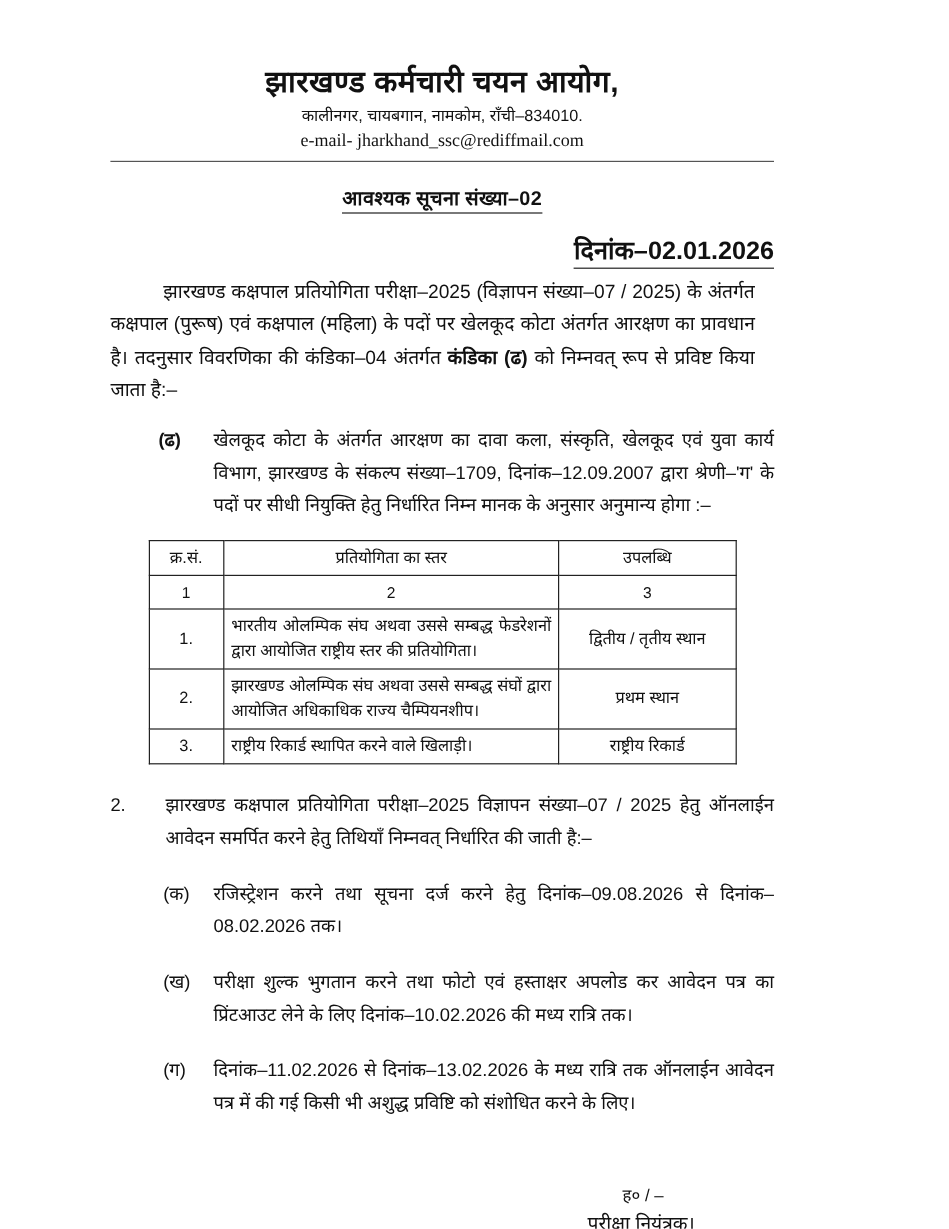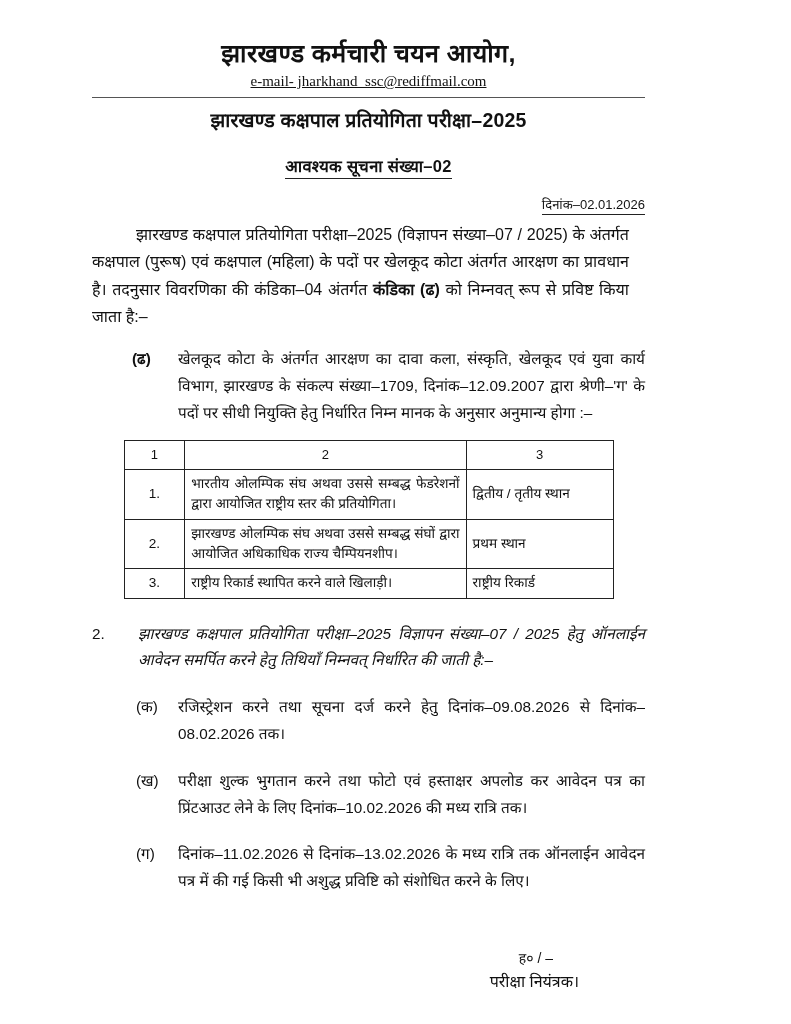"झारखण्ड कर्मचारी चयन आयोग," .page { padding: 30px 92px 0 92px -> 46px 92px 0 92px }
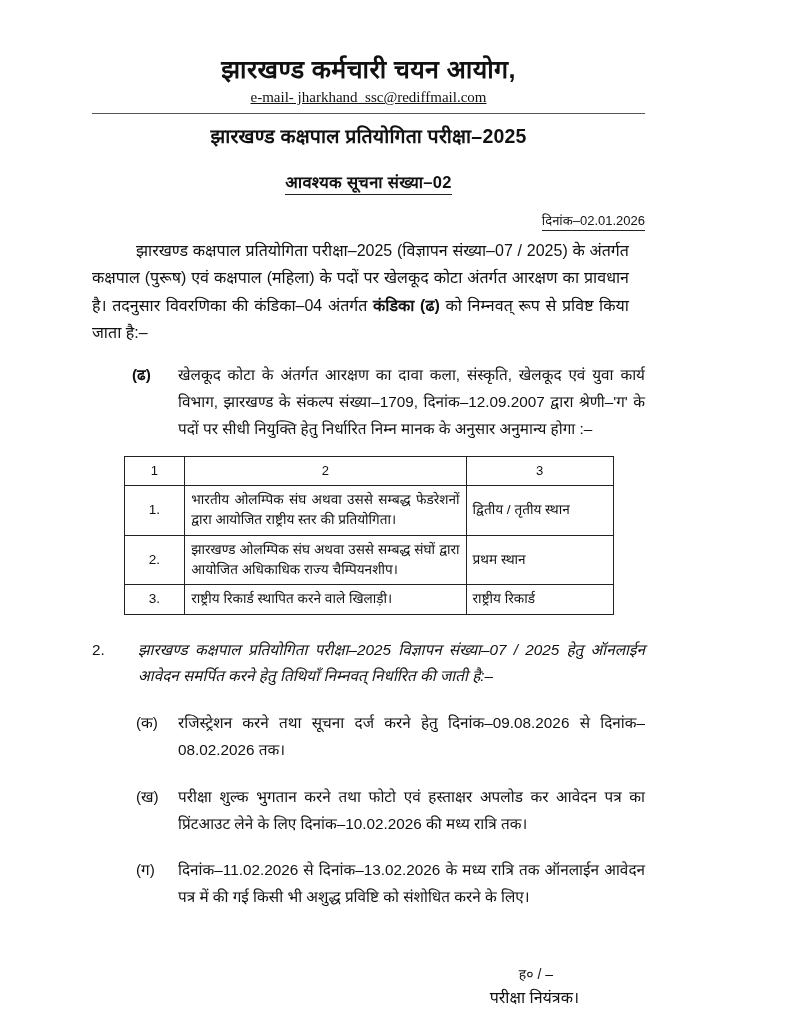"कालीनगर, चायबगान, नामकोम, राँची–834010." div.org-address { html: none -> <div>कालीनगर, चायबगान, नामकोम, राँची–834010.</div> }
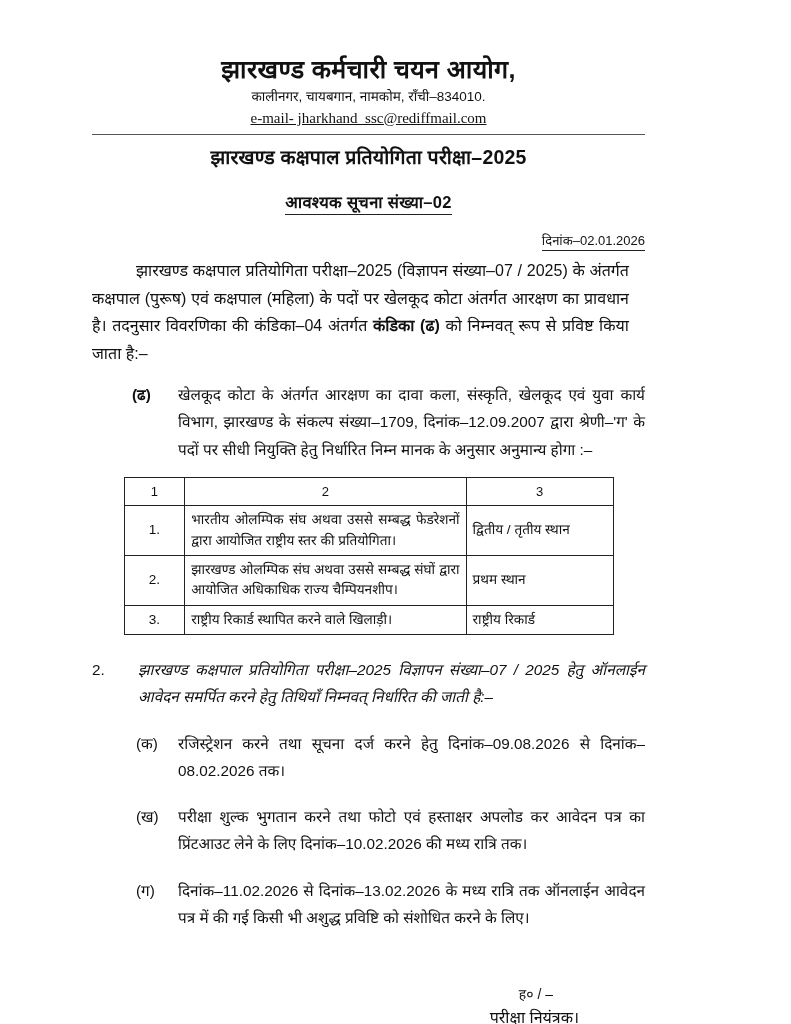"e-mail- jharkhand_ssc@rediffmail.com" .org-email { text-decoration: underline -> none }
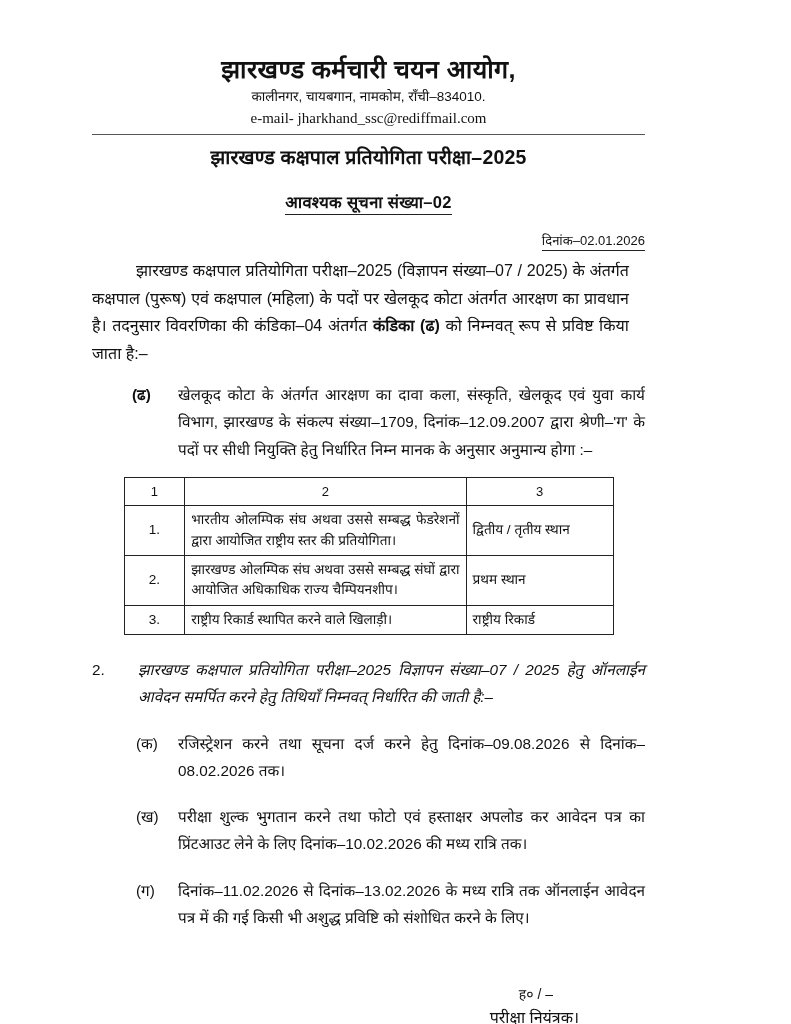"झारखण्ड कक्षपाल प्रतियोगिता परीक्षा–2025" div.exam-title { html: <div>झारखण्ड कक्षपाल प्रतियोगिता परीक्षा–2025</div> -> none }
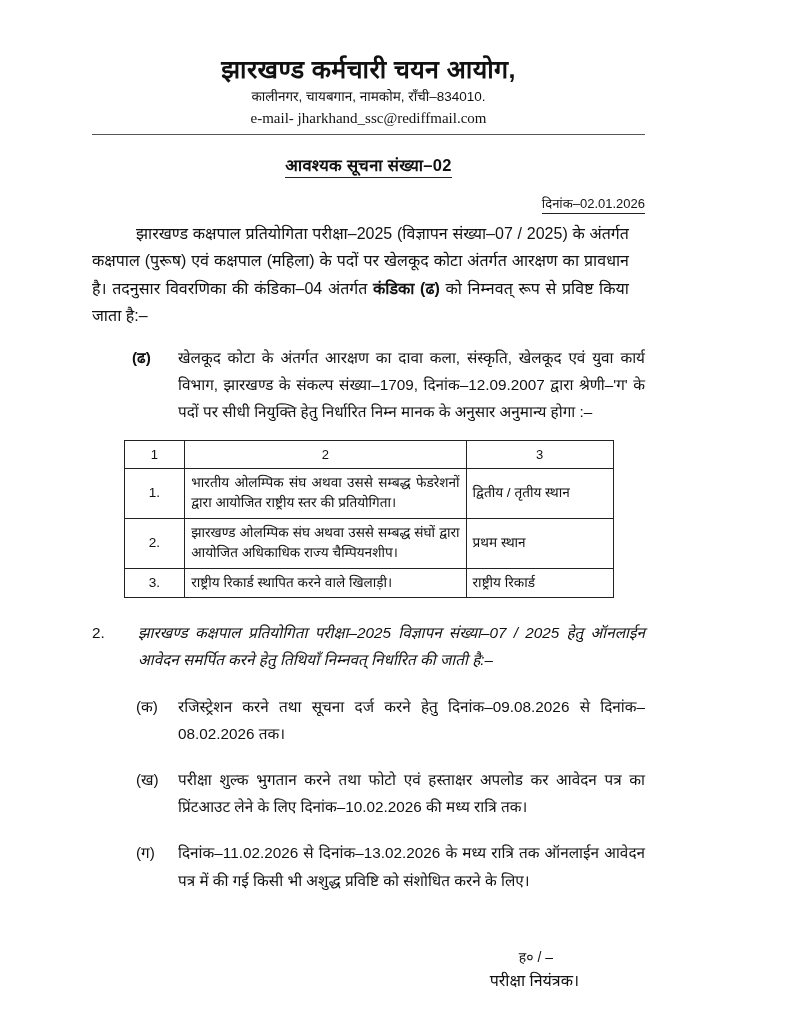"दिनांक–02.01.2026" .date-val { font-size: 13px -> 21px; font-weight: normal -> bold }
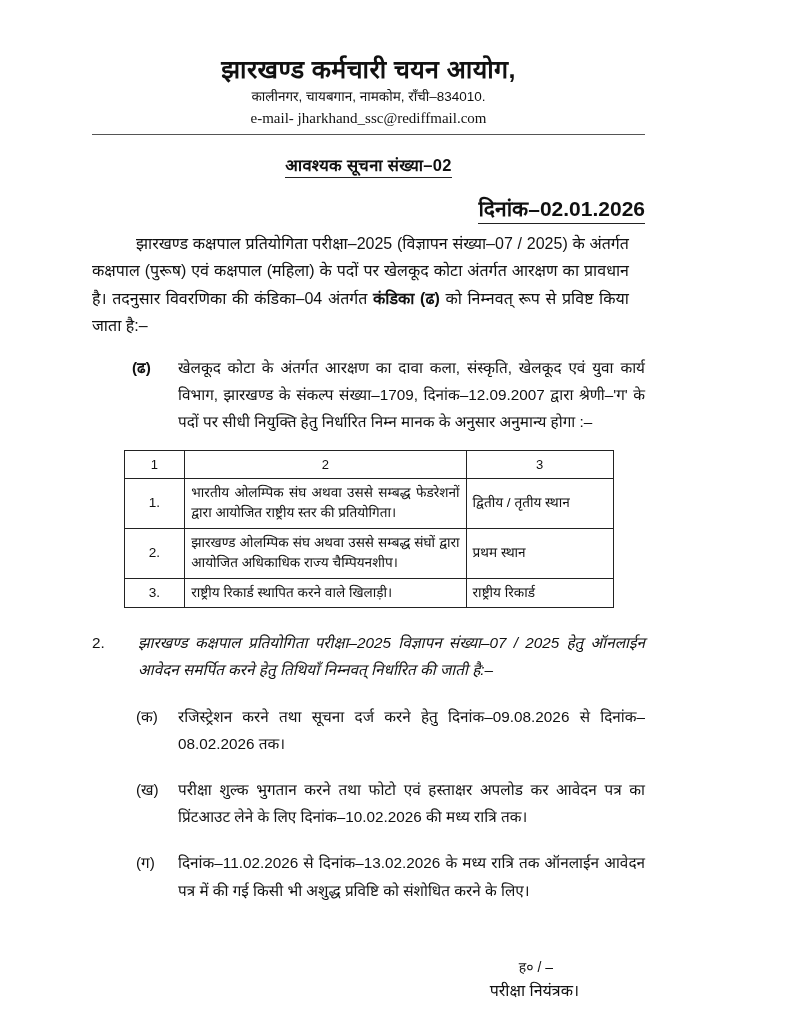"क्र.सं." tr { html: none -> <tr> <th>क्र.सं.</th> <th>प्रतियोगिता का स्तर</th> <th>उपलब्धि</th> </tr> }
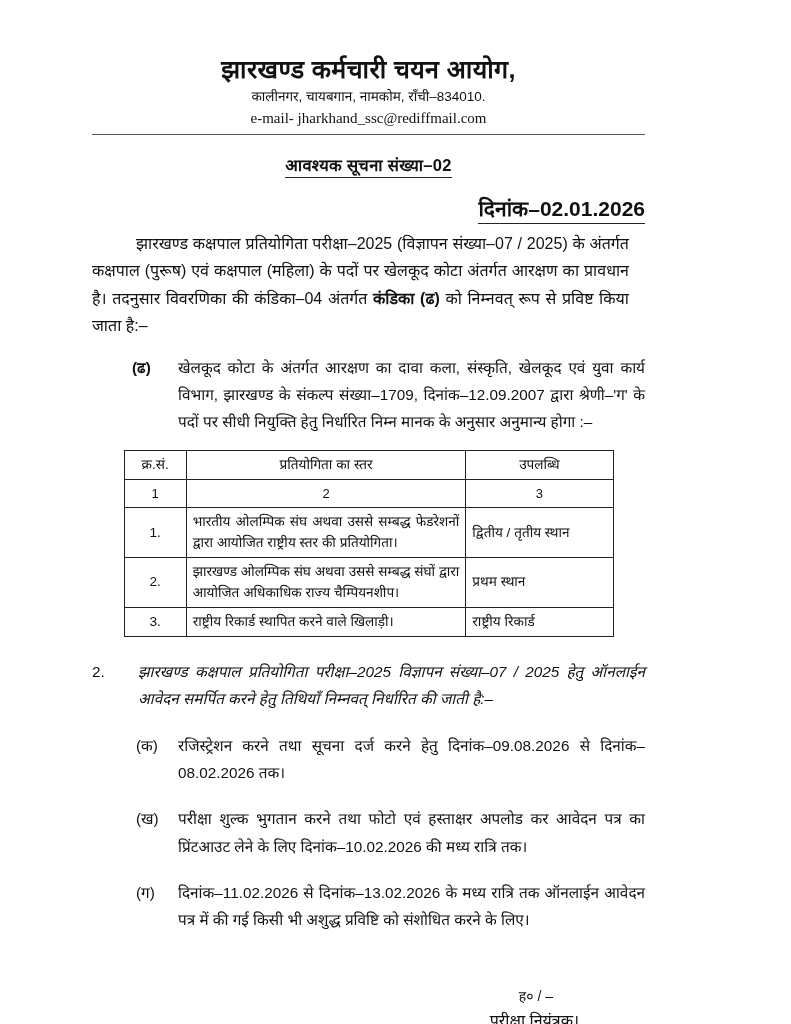"द्वितीय / तृतीय स्थान" .col-ach { text-align: none -> center }
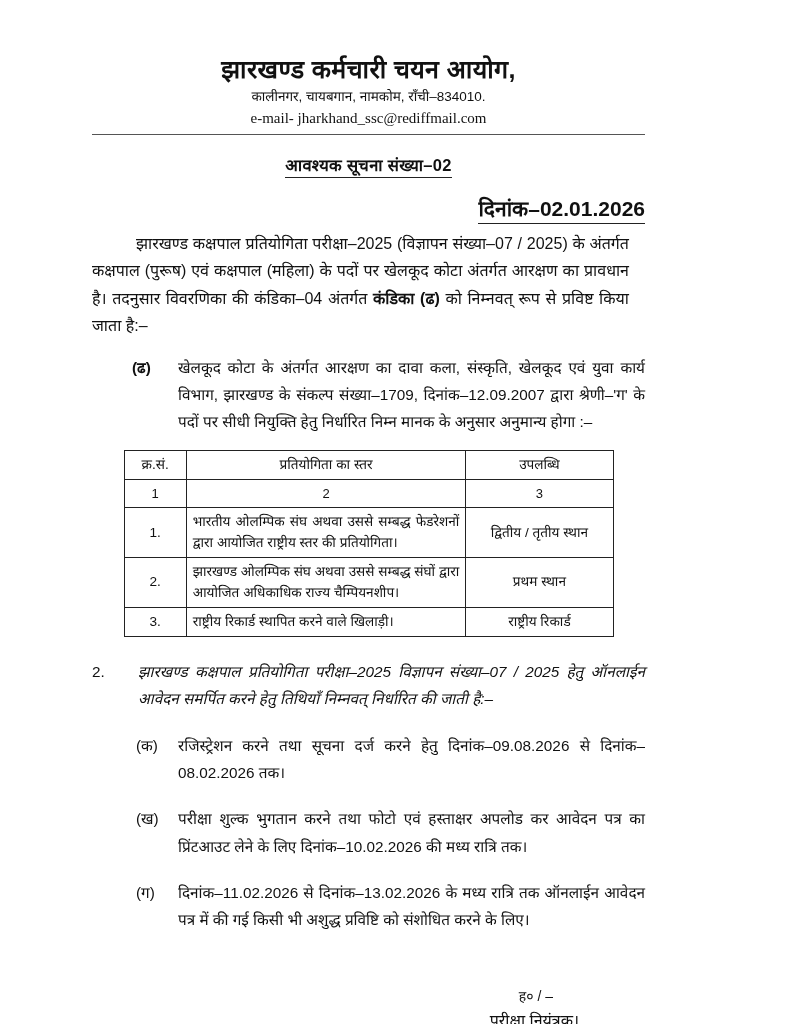"झारखण्ड कक्षपाल प्रतियोगिता परीक्षा–2025 विज्ञापन" .item2 .itext { font-style: italic -> none }
